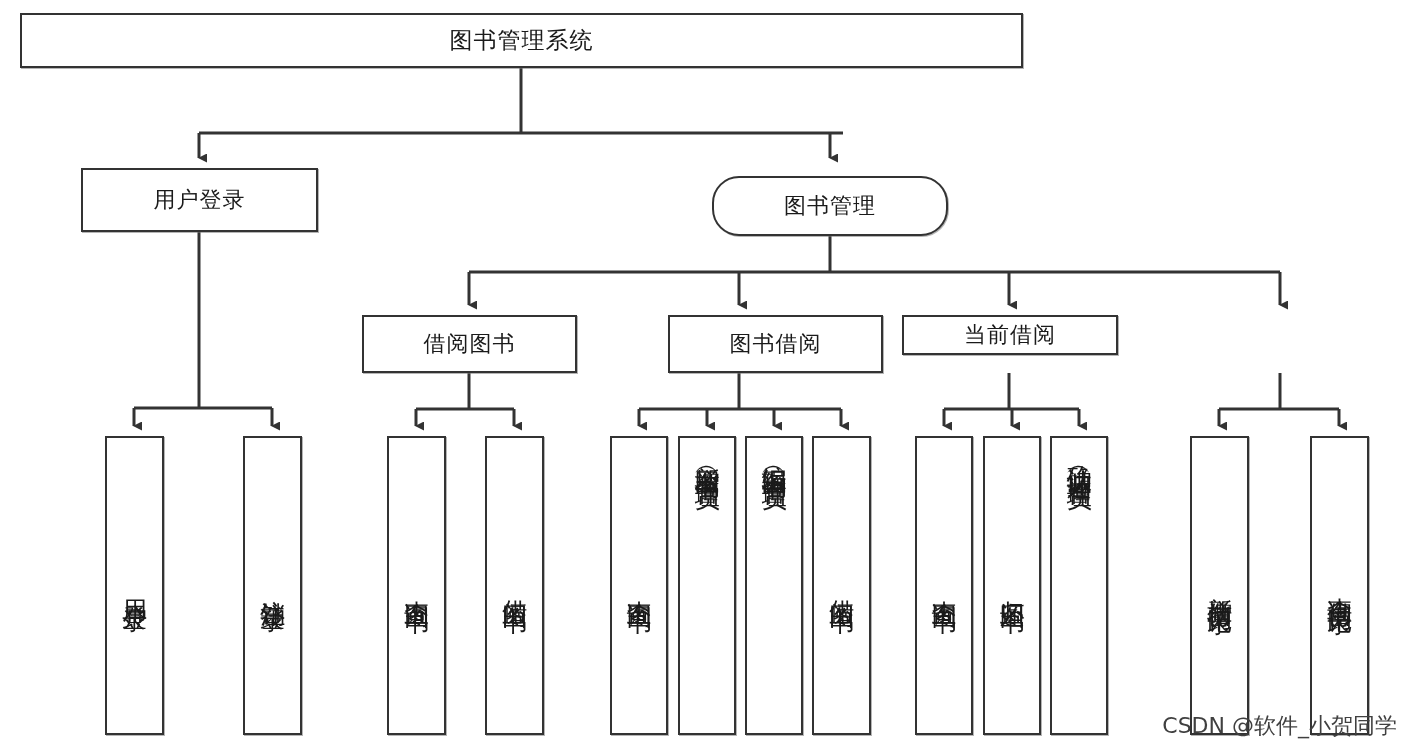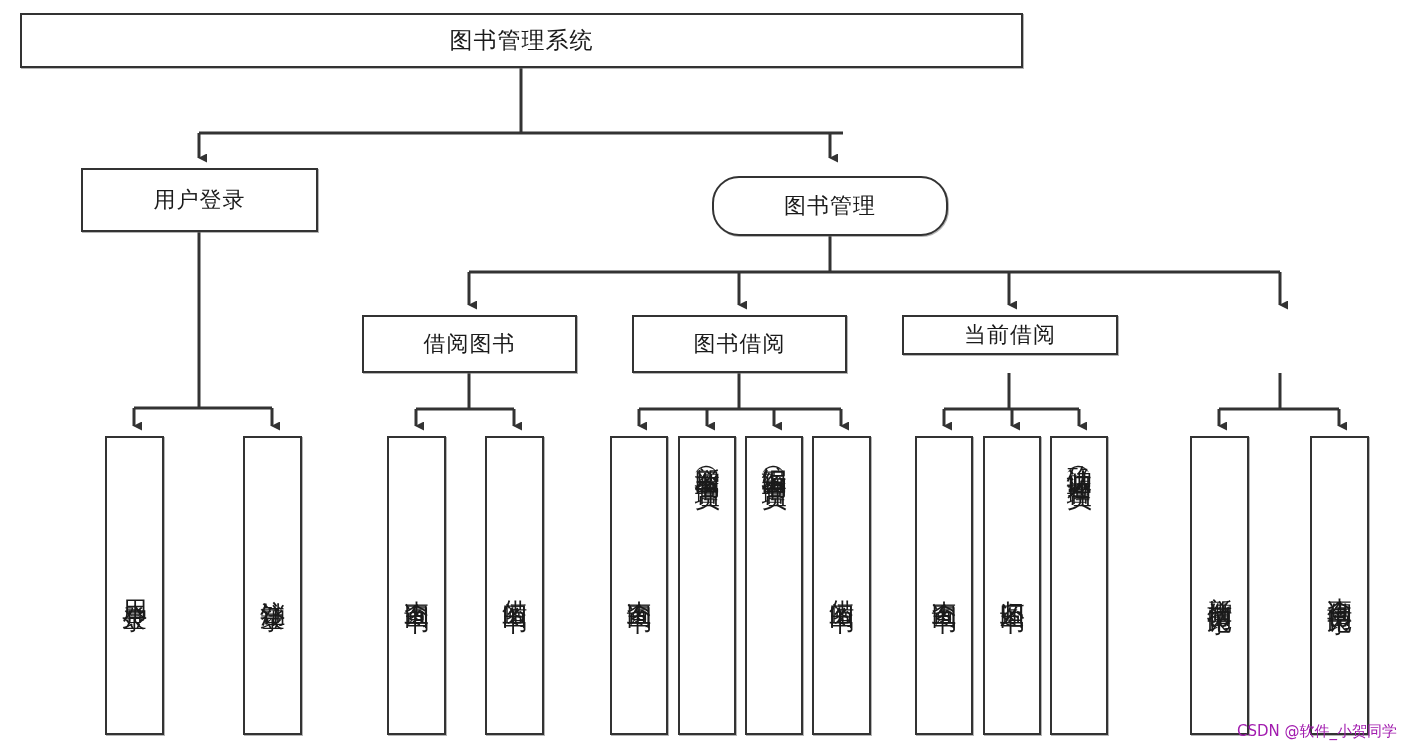"图书借阅" div.node { left: 632px -> 668px }
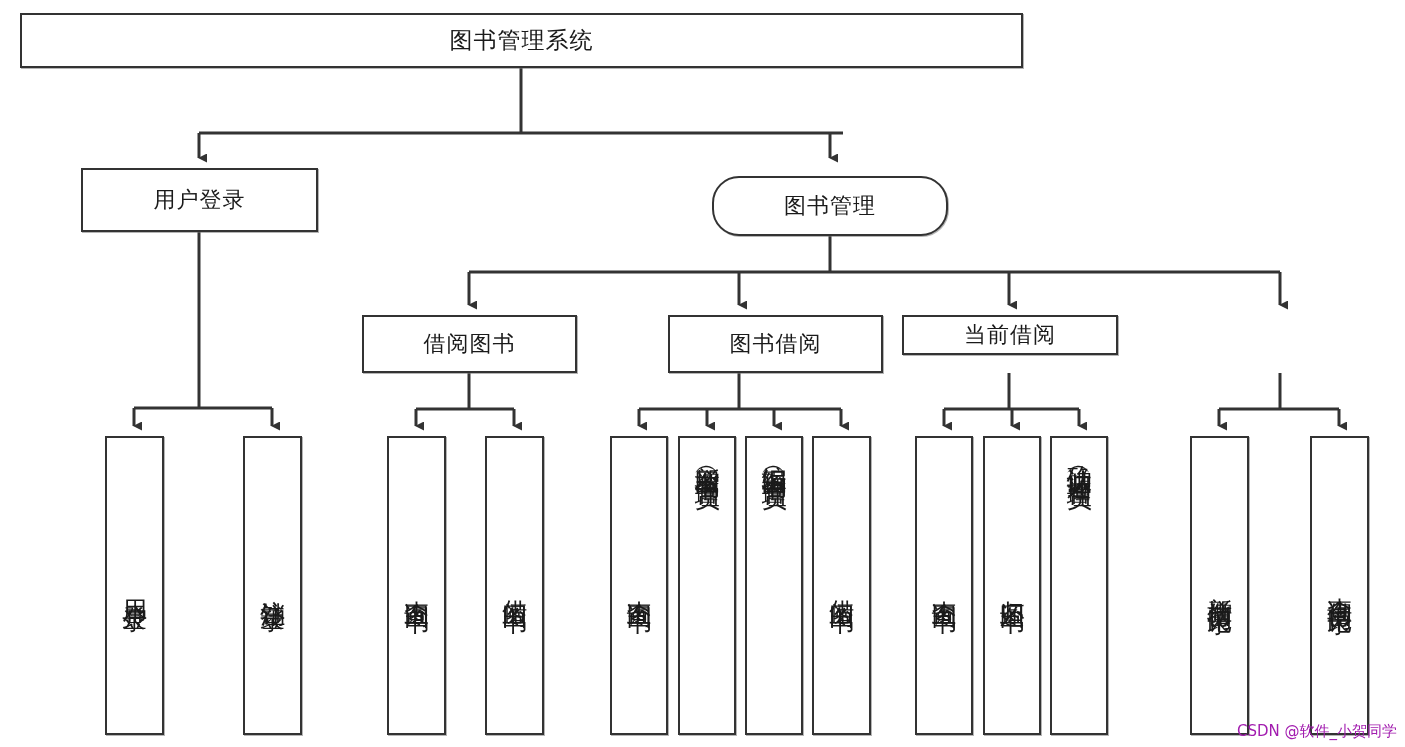"CSDN @软件_小贺同学" #watermark { color: #a21caf -> #404040; font-size: 15px -> 22px }
